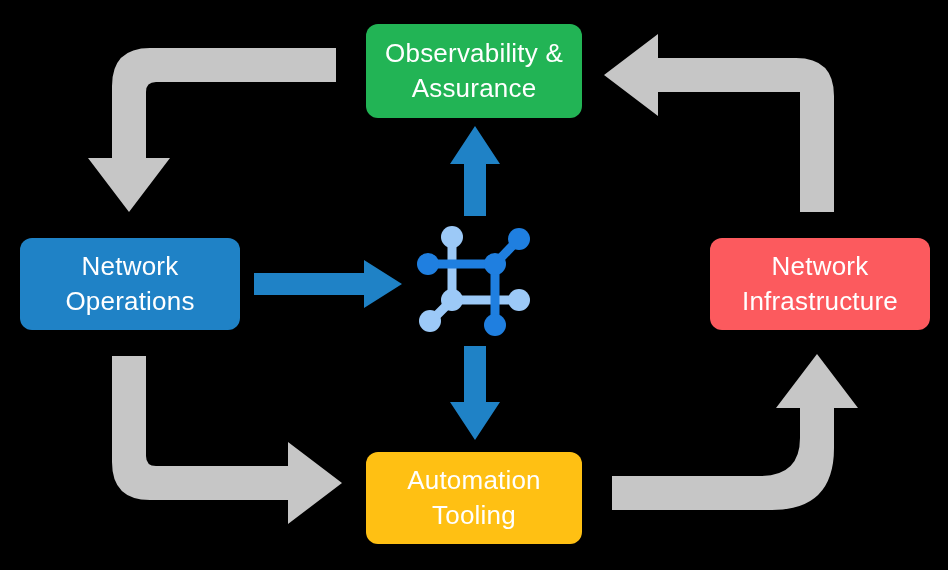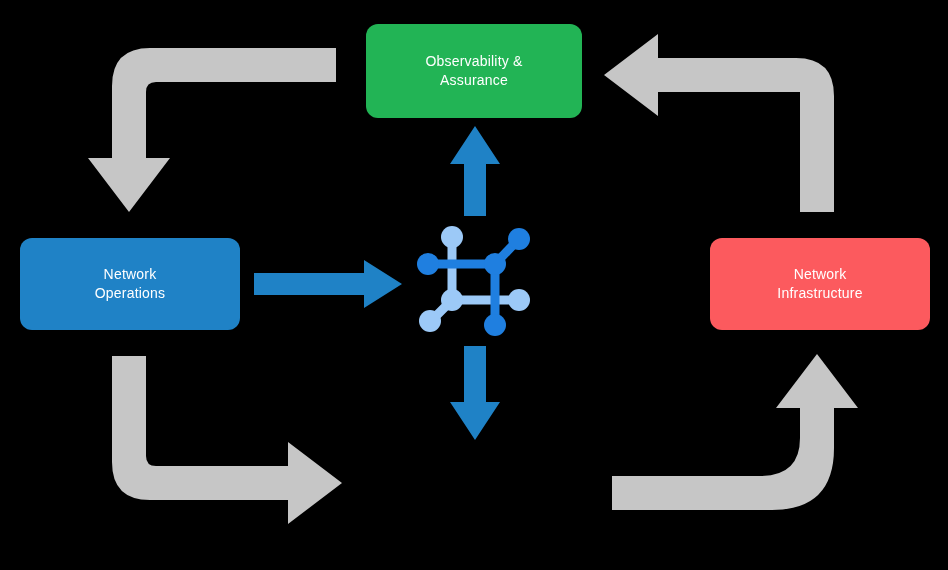"Observability &" .node-box { font-size: 14px -> 26px }
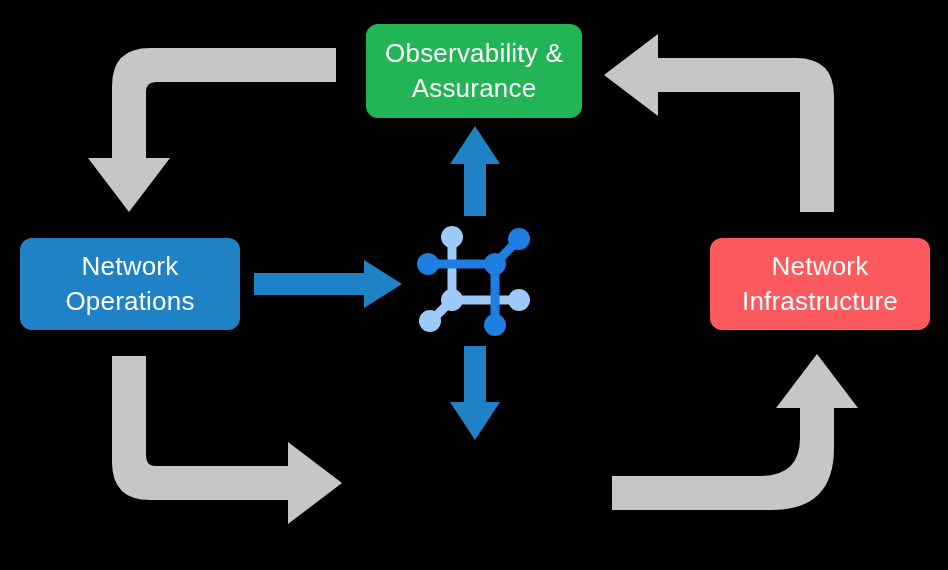"Automation" div.node-box { html: none -> <div> <span>Automation Tooling</span> </div> }
